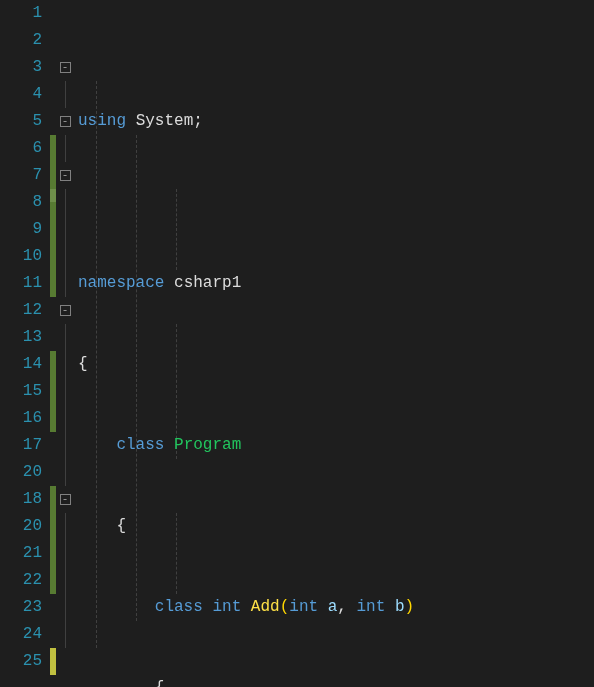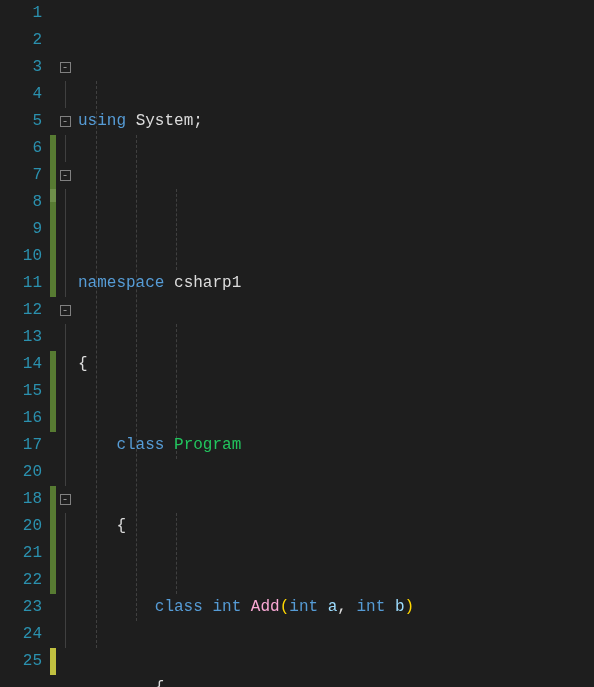"Add" .method { color: #f9a8d4 -> #fde047 }
